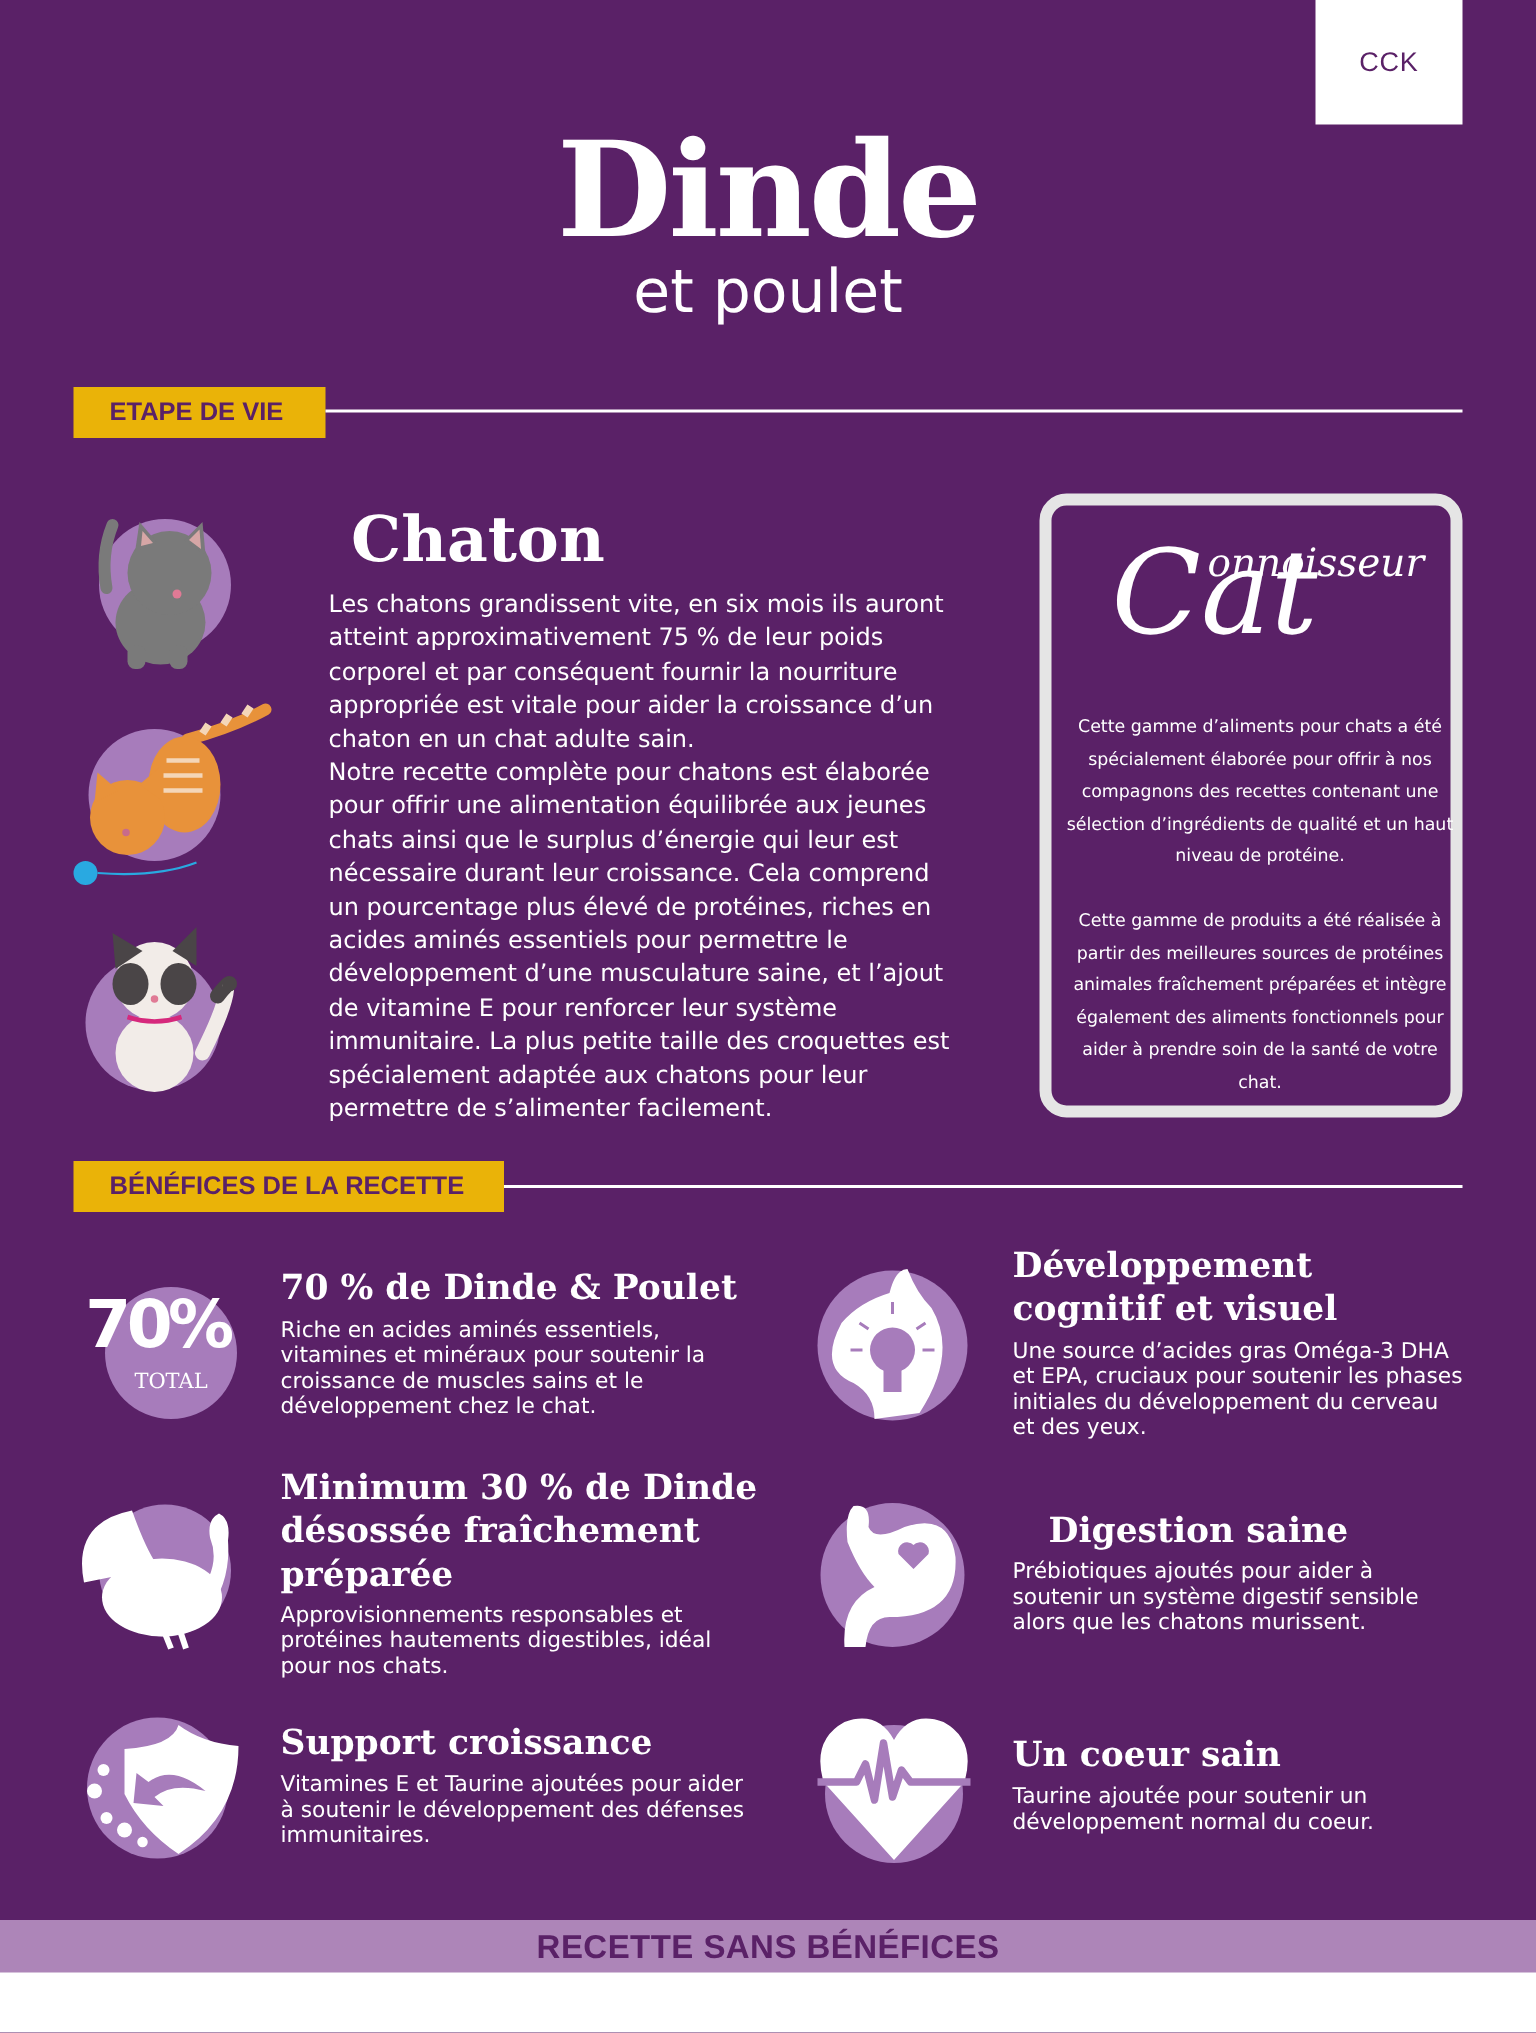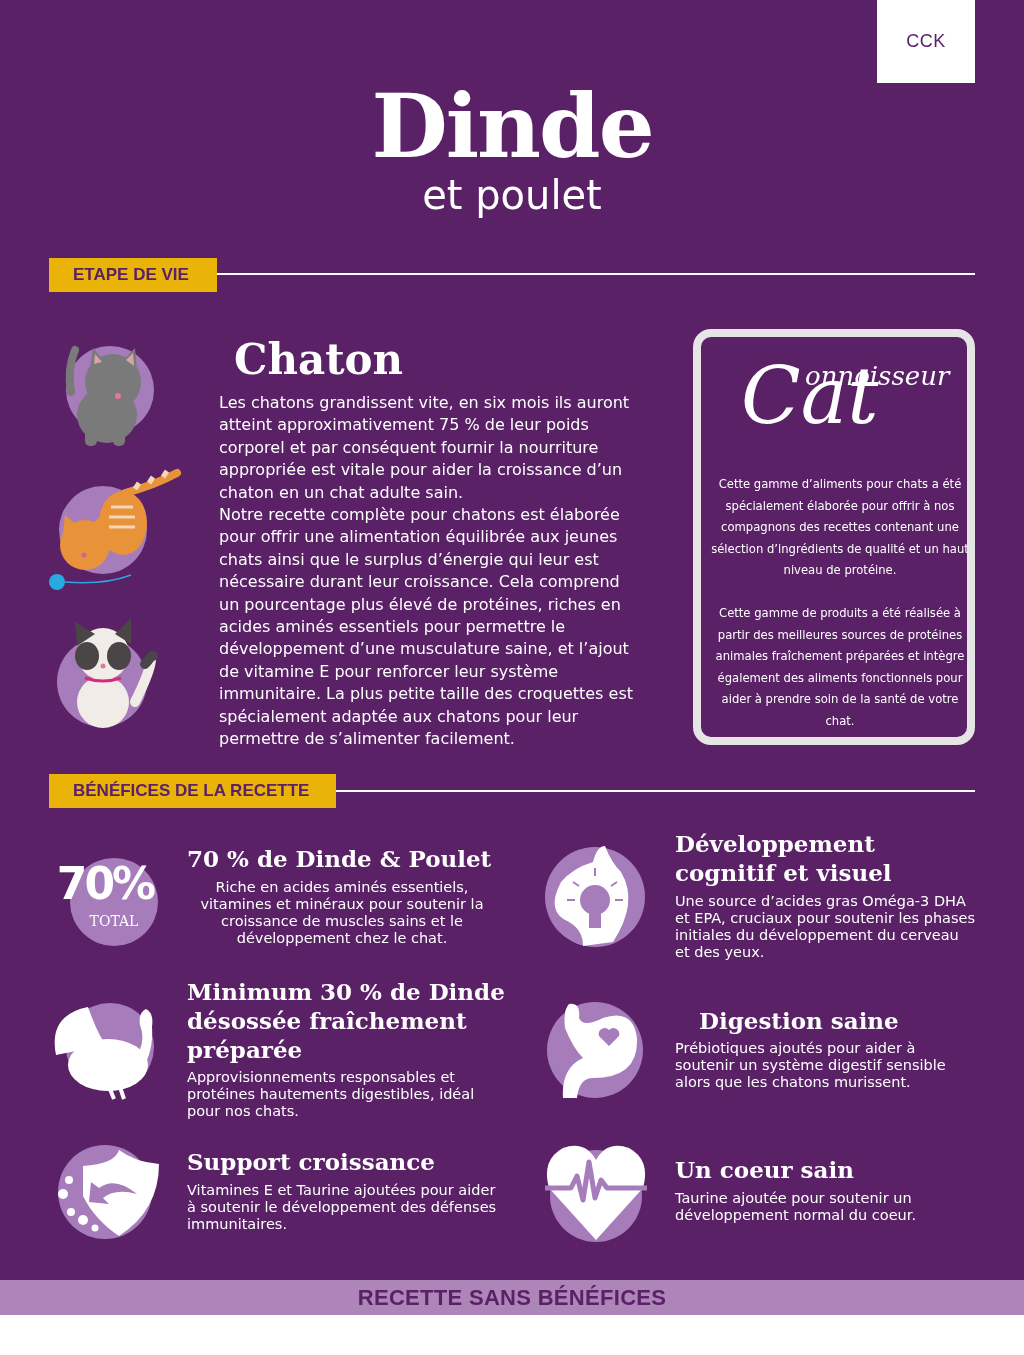"Riche en acides aminés essentiels," div.b-desc { text-align: center -> none }
